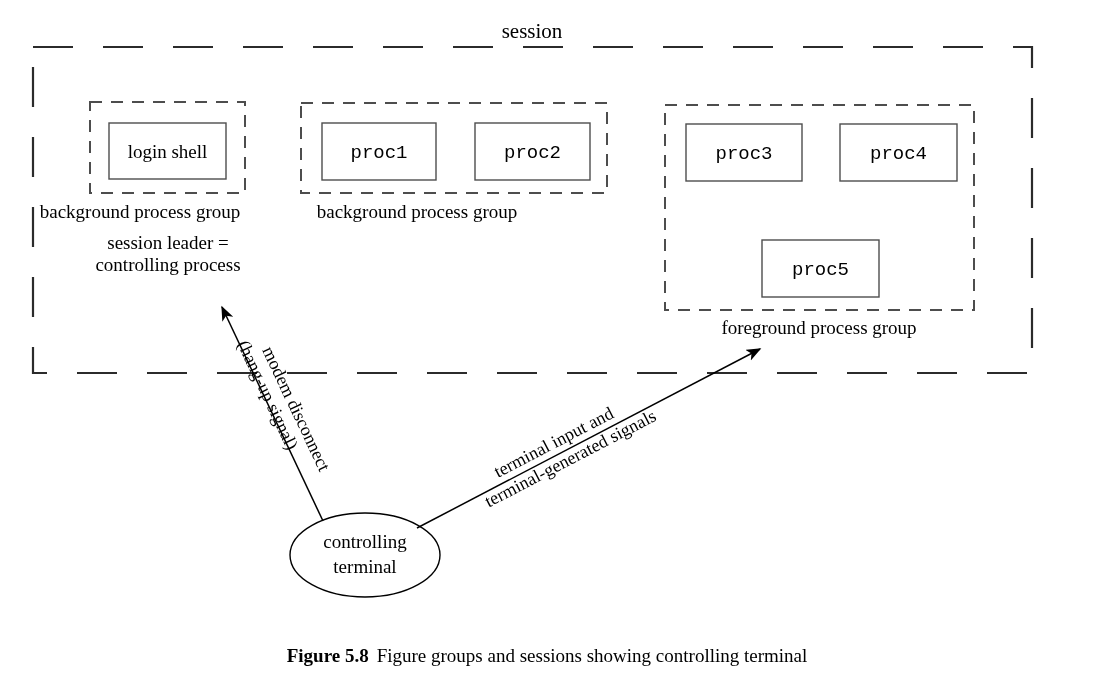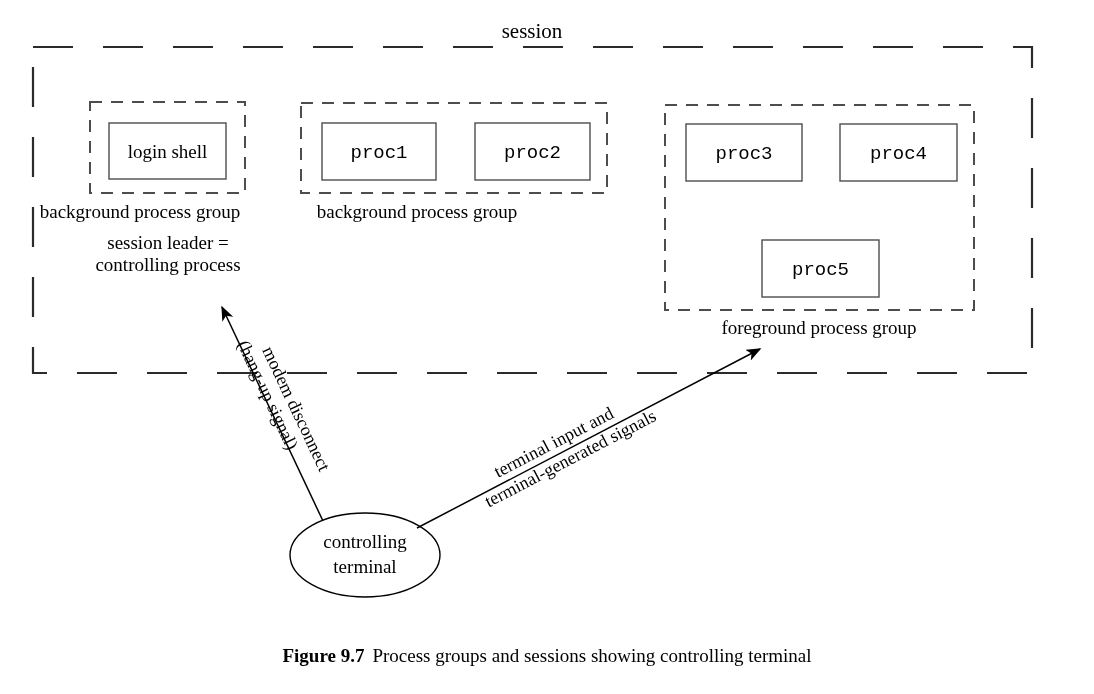"Figure 9.7" span.caption-number { text: 9.7 -> 5.8 }
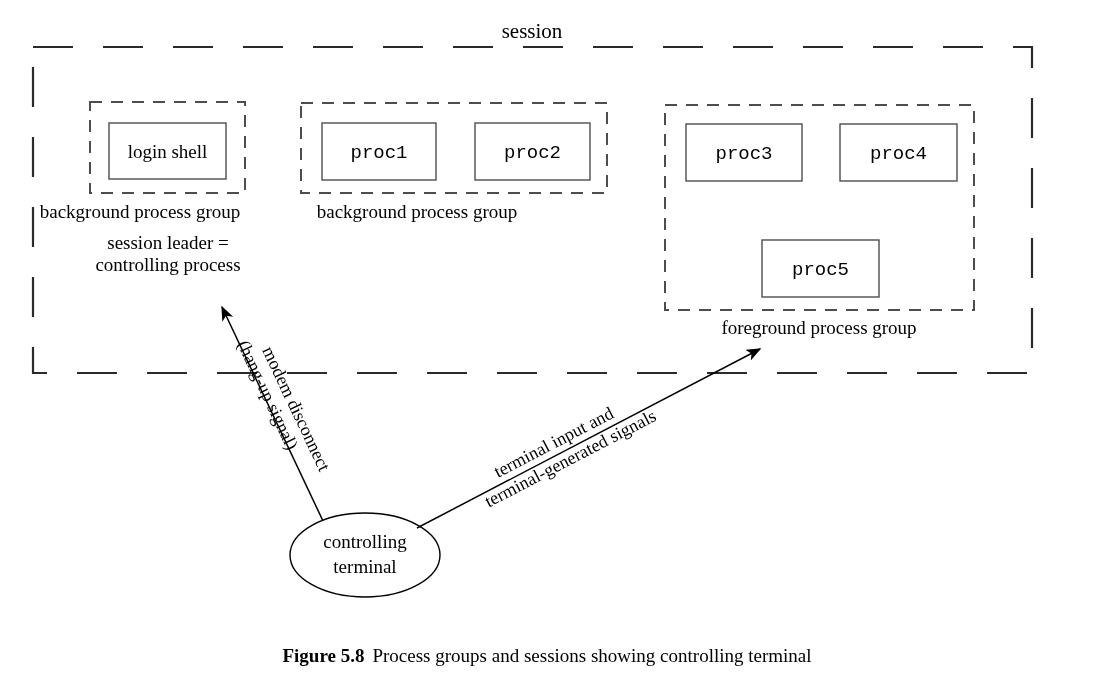"Process groups and sessions showing" span.caption-text { text: Process -> Figure }
